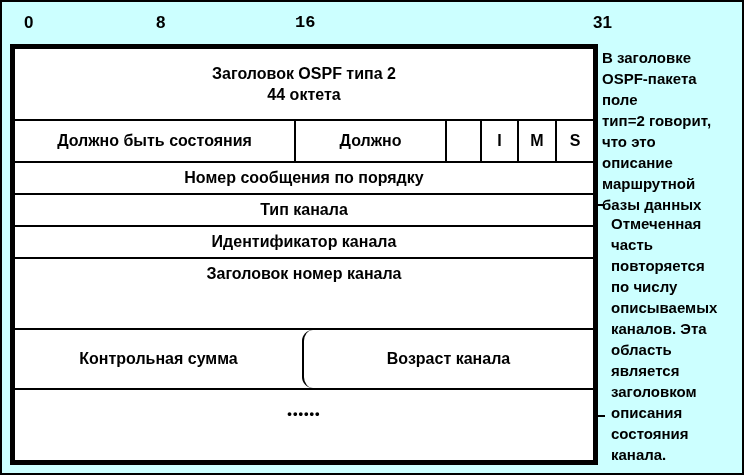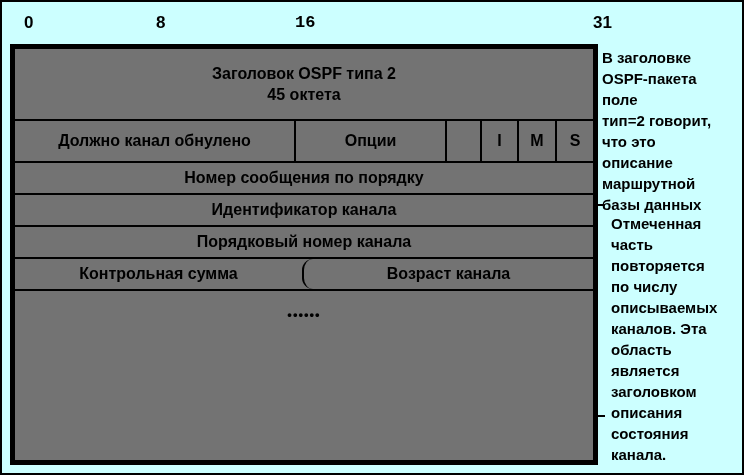"Заголовок OSPF типа 2" .packet { background: #737373 -> #ffffff }
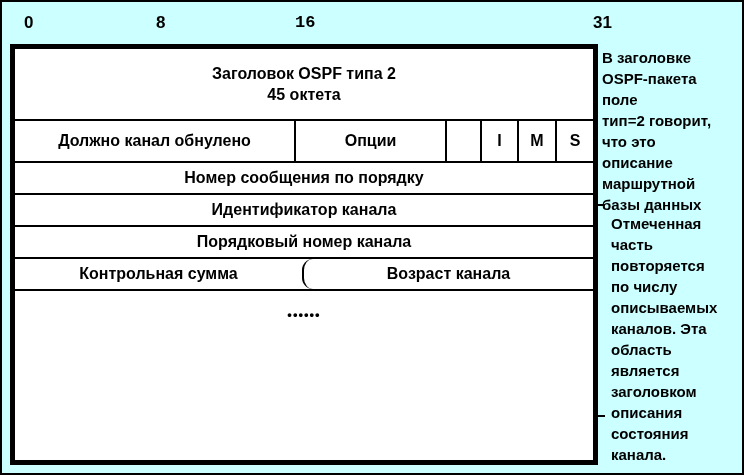"45 октета" div { text: 45 -> 44 }
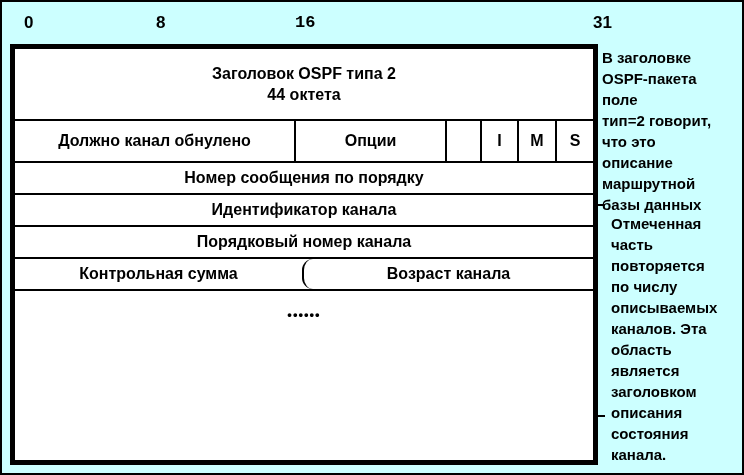"Должно канал обнулено" div.cell { text: канал обнулено -> быть состояния }
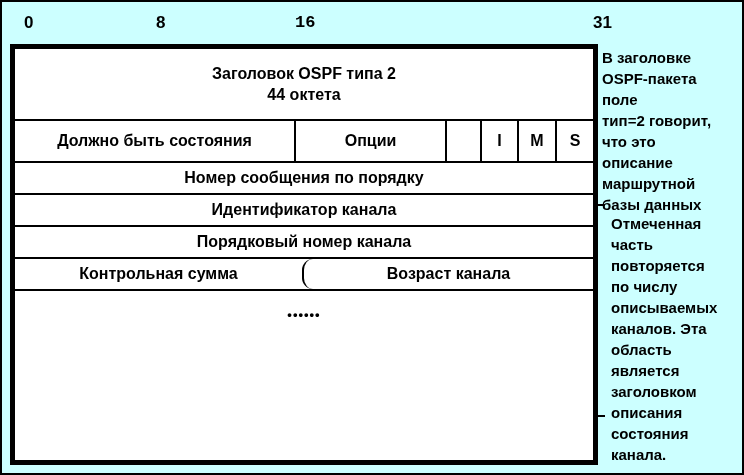"Опции" div.cell { text: Опции -> Должно }
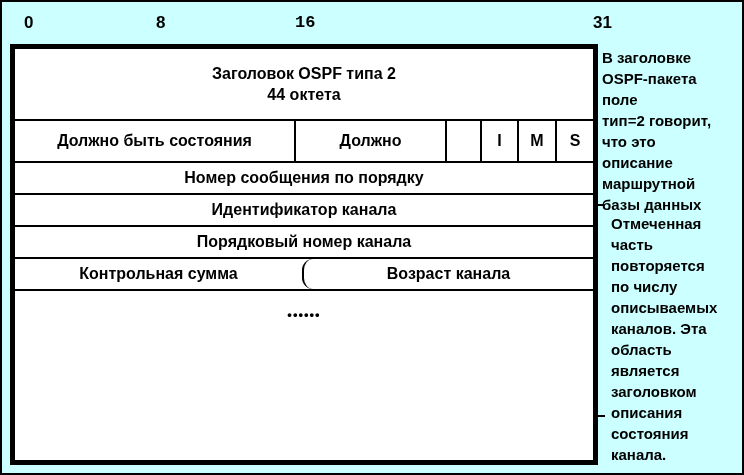"Тип канала" div.prow { html: none -> <div>Тип канала</div> }
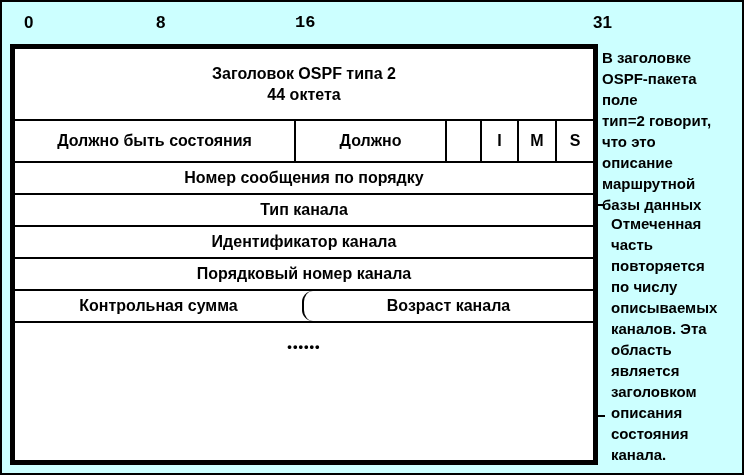"Порядковый номер канала" div.prow { text: Порядковый -> Заголовок }
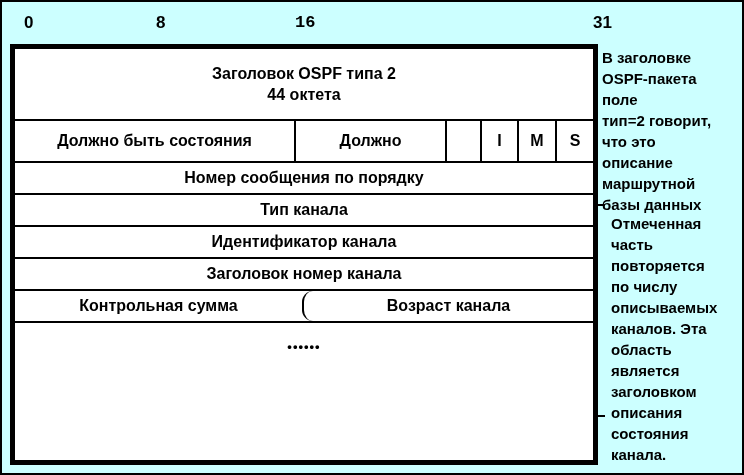"Контрольная сумма" .row-cksum { height: 32px -> 60px; margin-top: none -> 39px }
